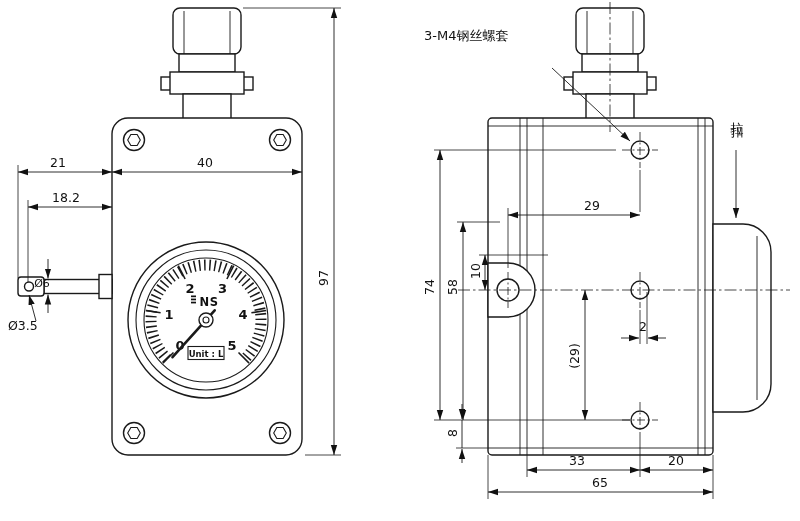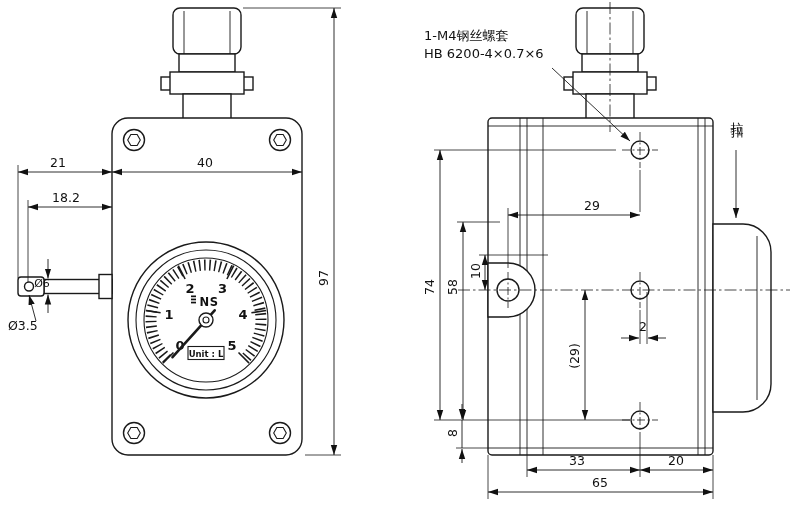"1-M4钢丝螺套" div { text: 1-M4 -> 3-M4 }
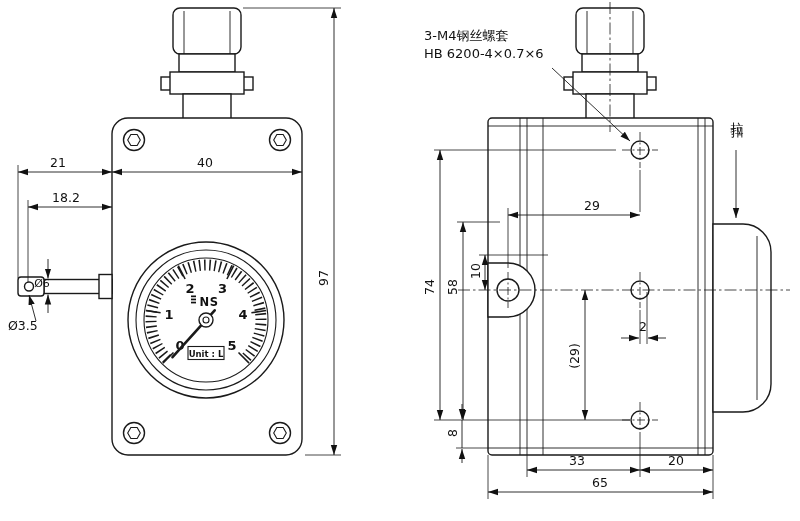"HB 6200-4×0.7×6" div { html: <div>HB 6200-4×0.7×6</div> -> none }
